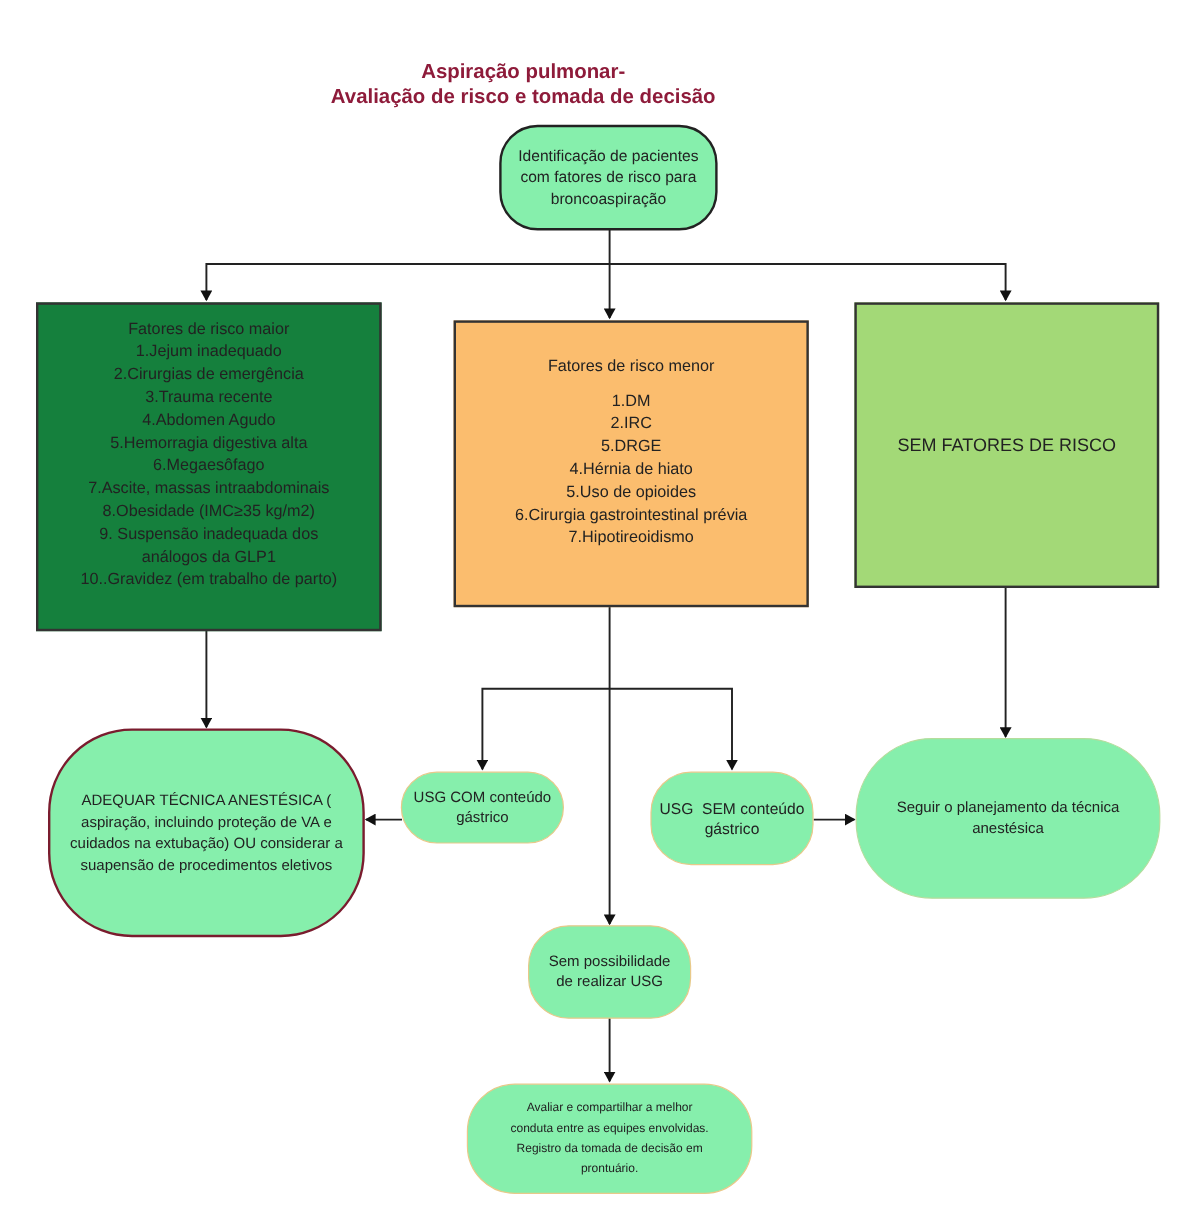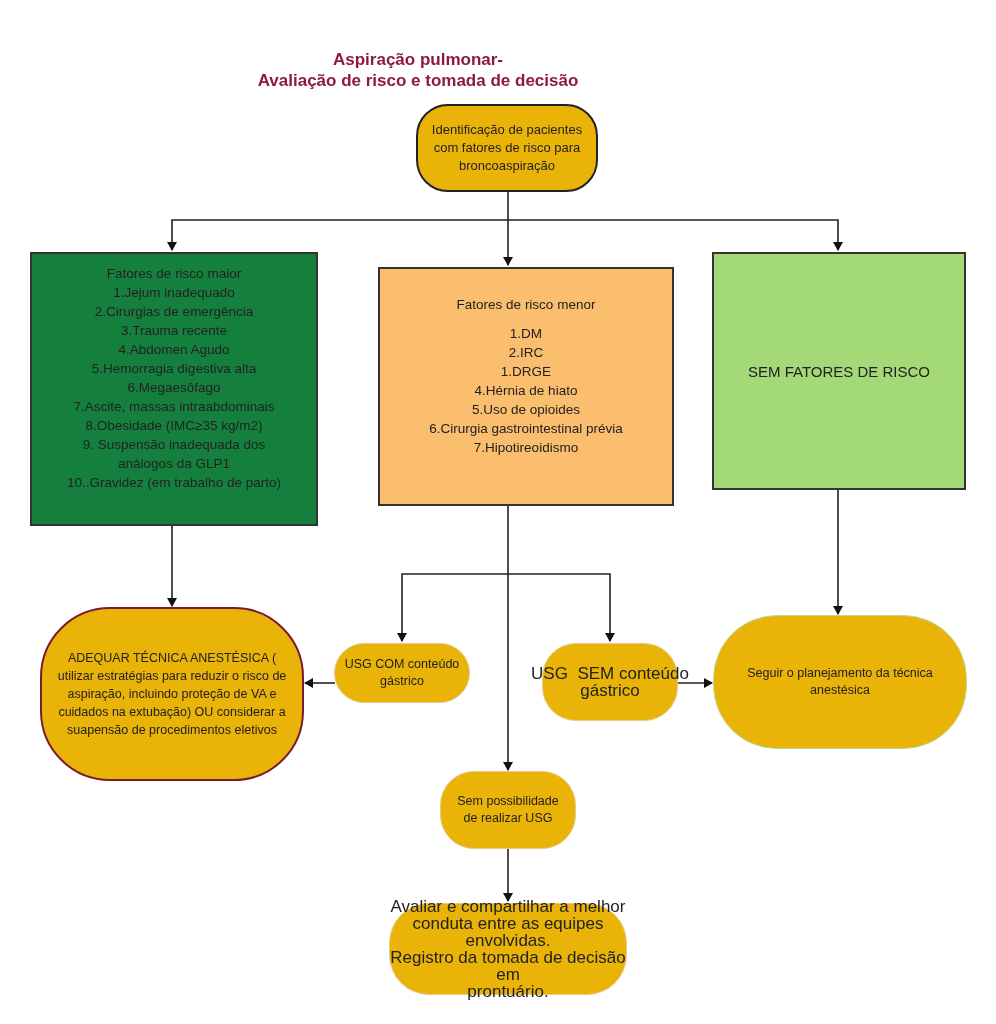"Aspiração pulmonar-" .title { left: 0 -> 18px }
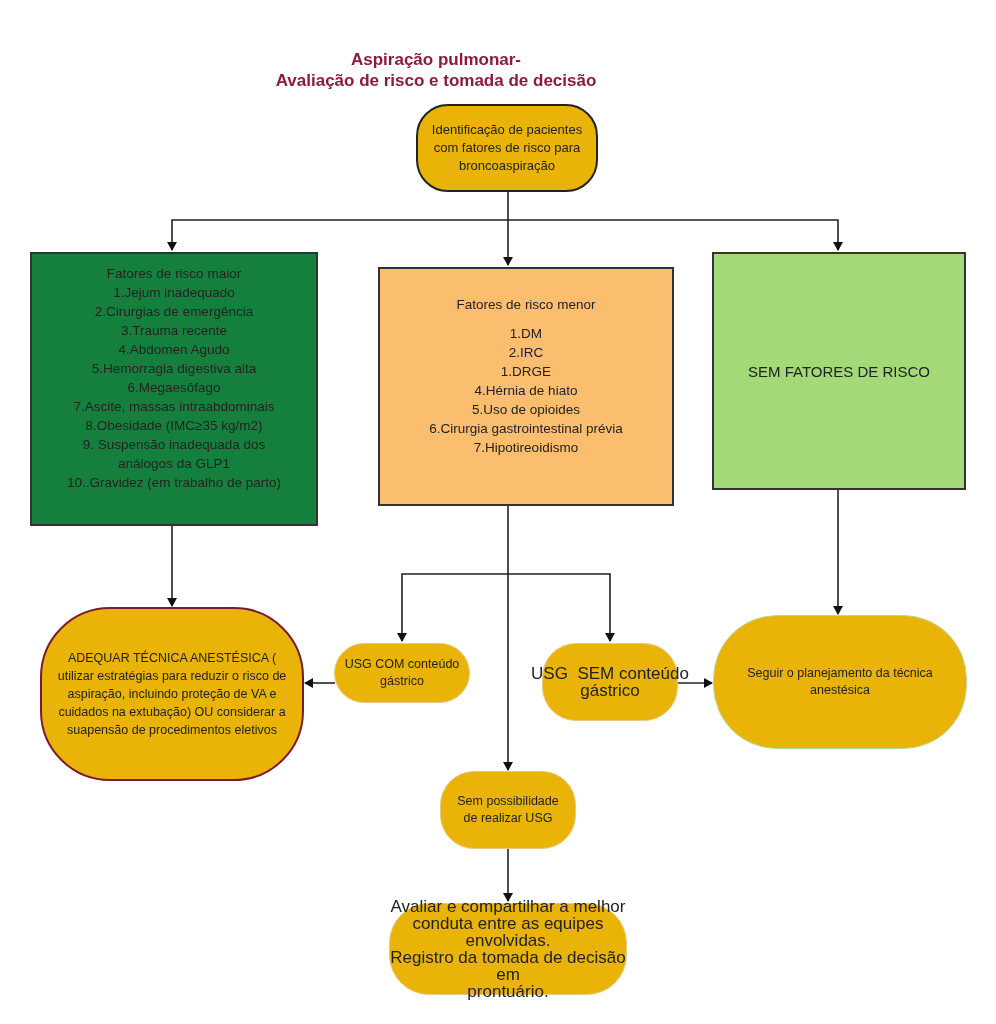"Identificação de pacientes" .pill { background: #eab308 -> #86efac }
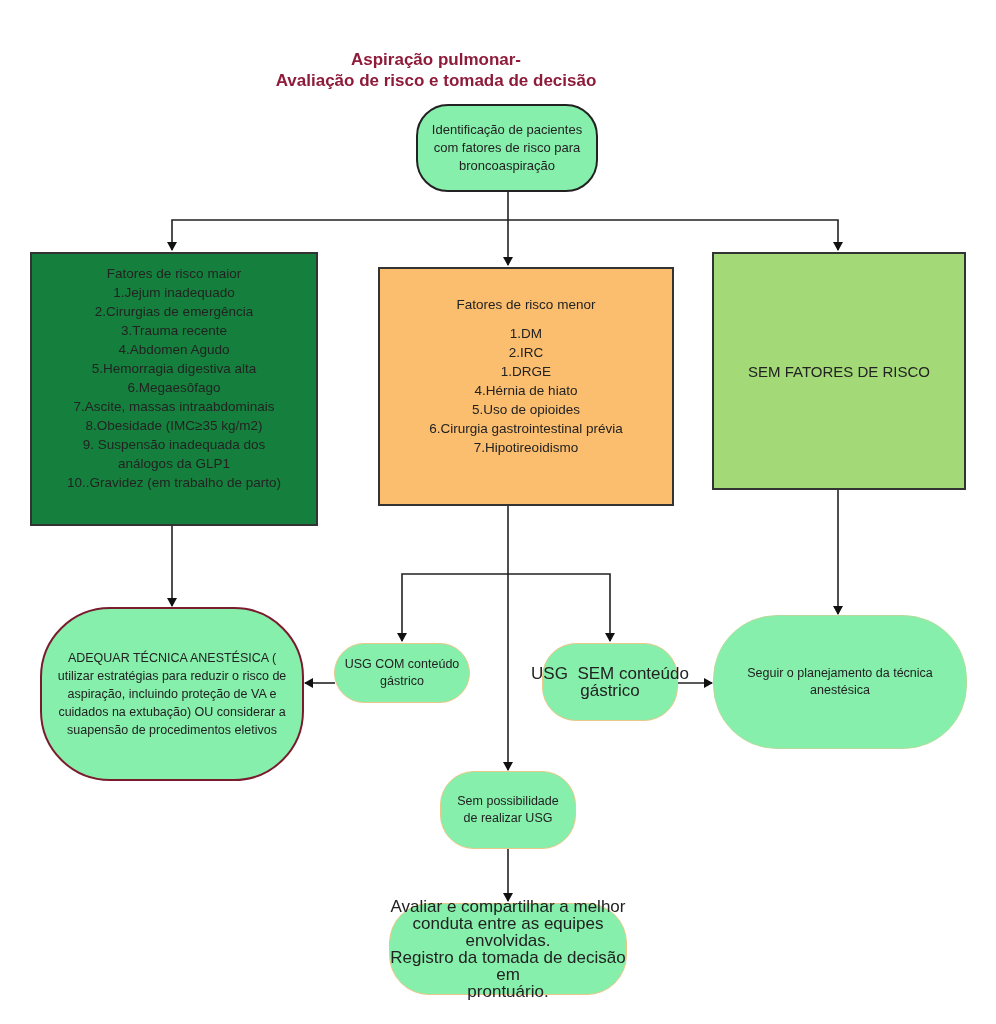"1.DRGE" span.item { text: 1.DRGE -> 5.DRGE }
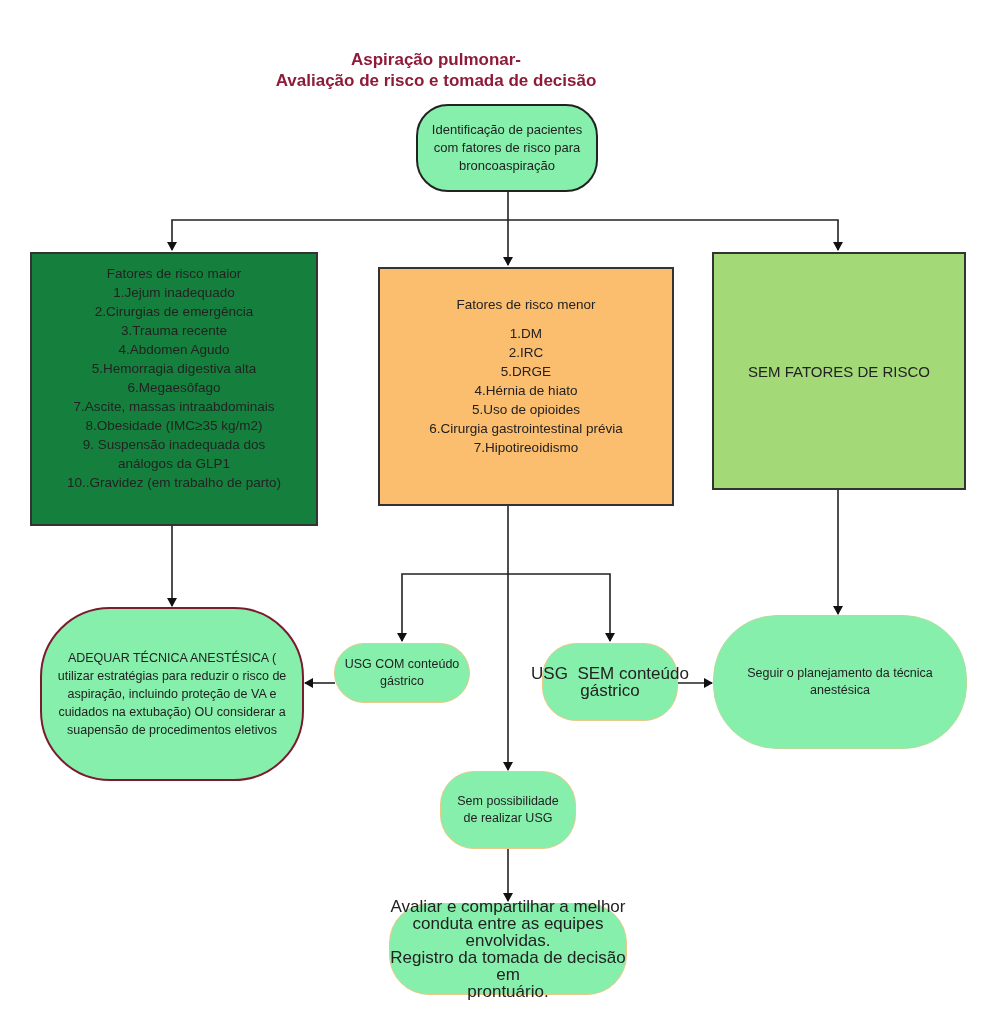"utilizar estratégias para reduzir o" span.item { html: <span>utilizar estratégias para reduzir o risco de</span> -> none }
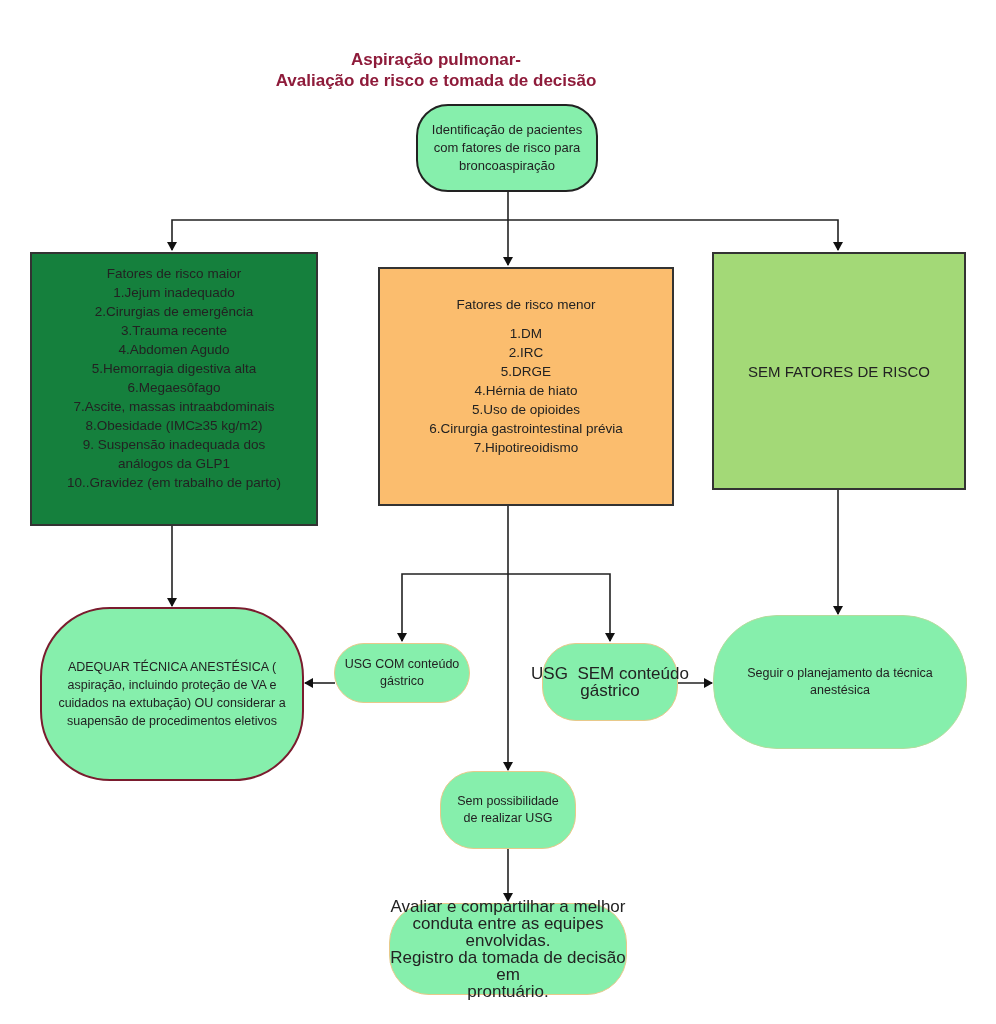"USG SEM conteúdo" div.node { font-size: 17px -> 13px }
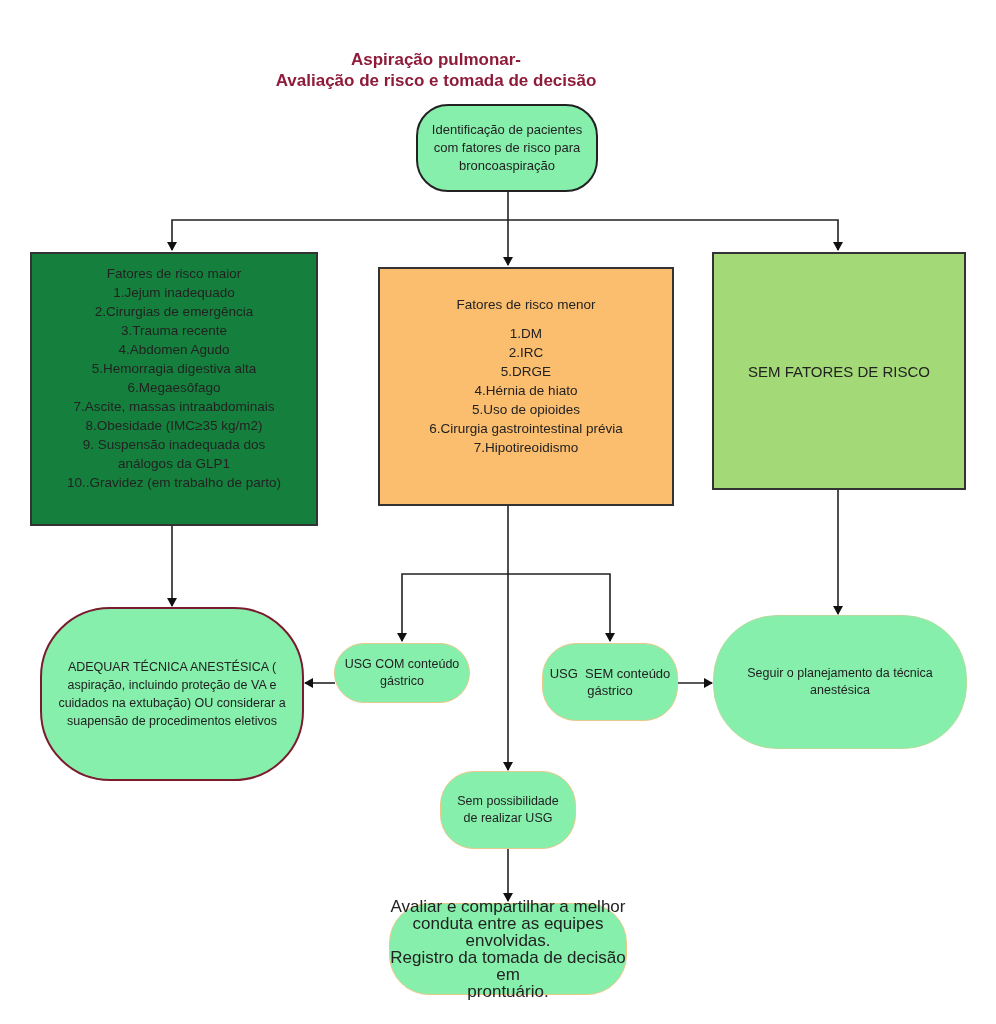"Avaliar e compartilhar a melhor" div.node { font-size: 17px -> 10px }
